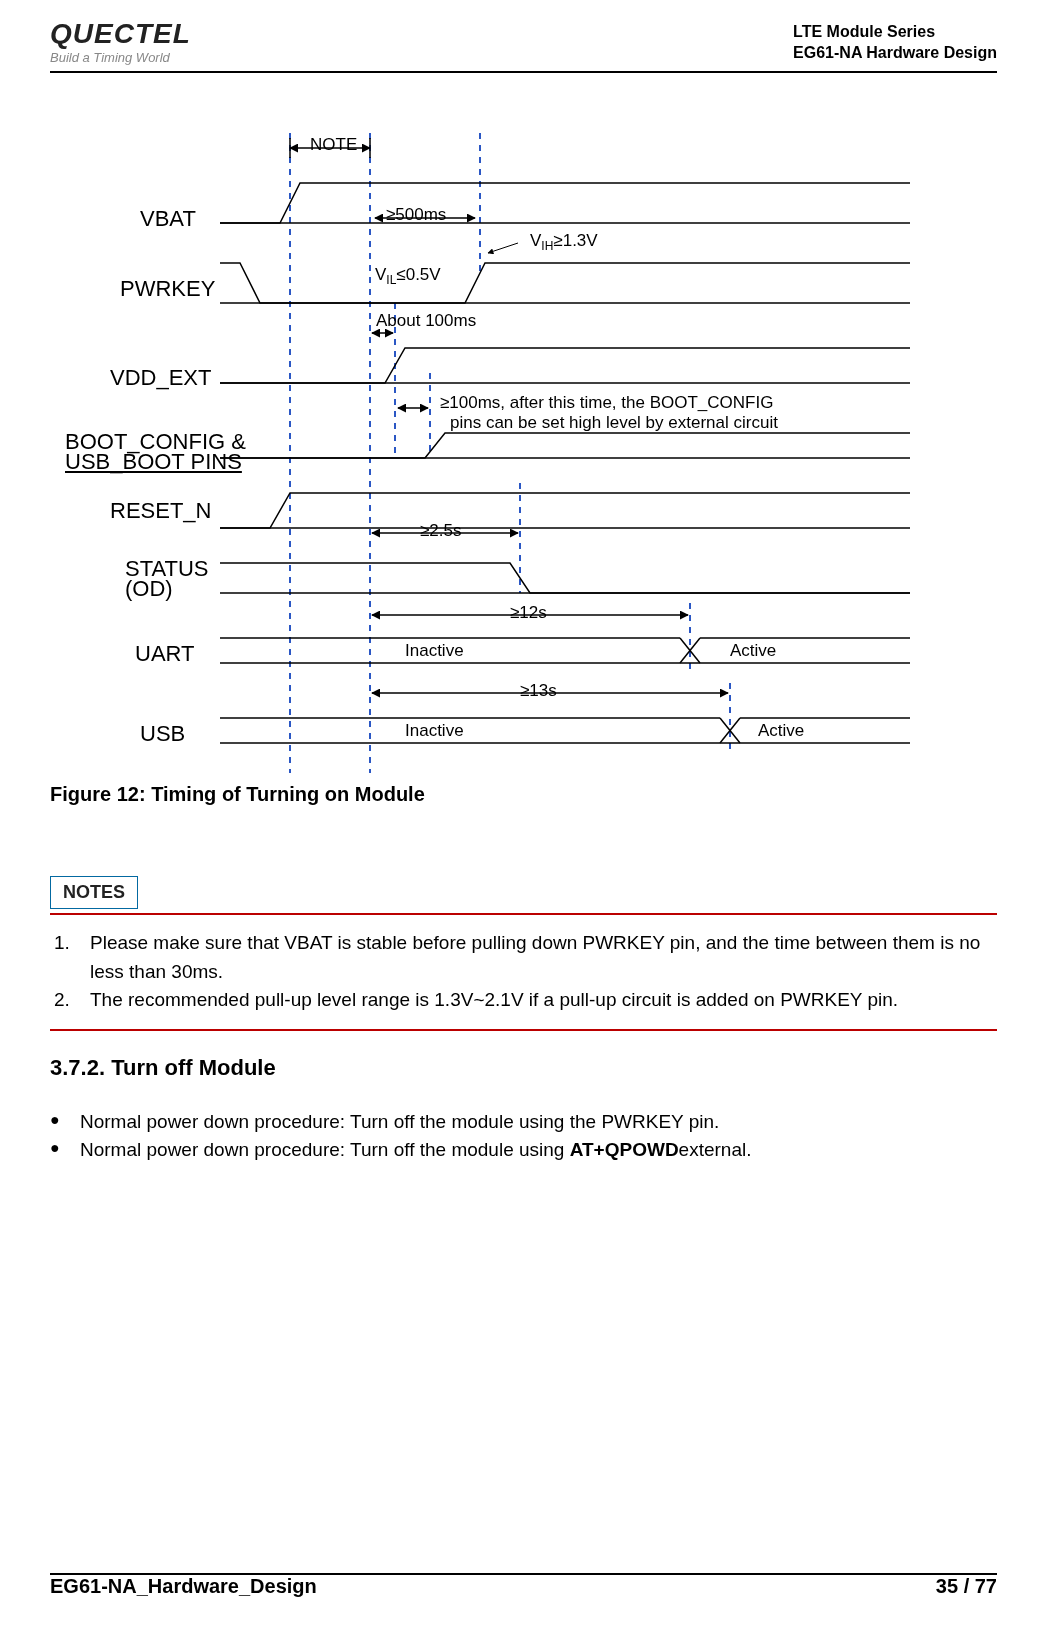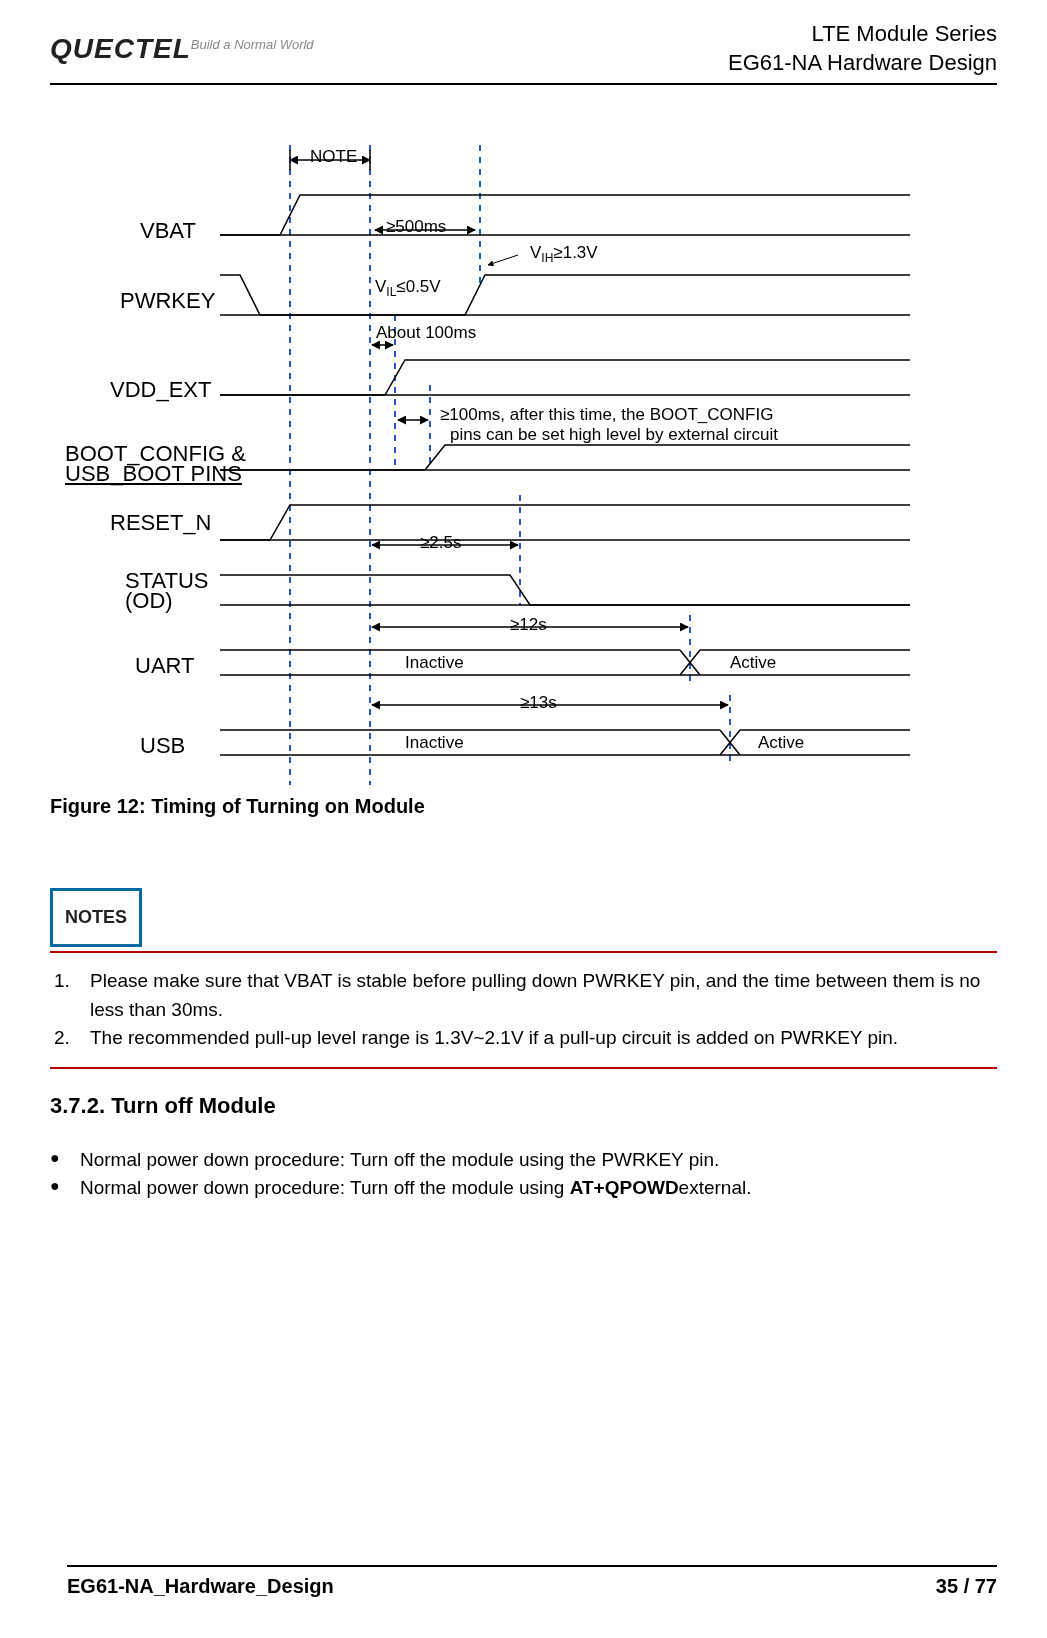"QUECTEL" .logo-block { flex-direction: row -> column }
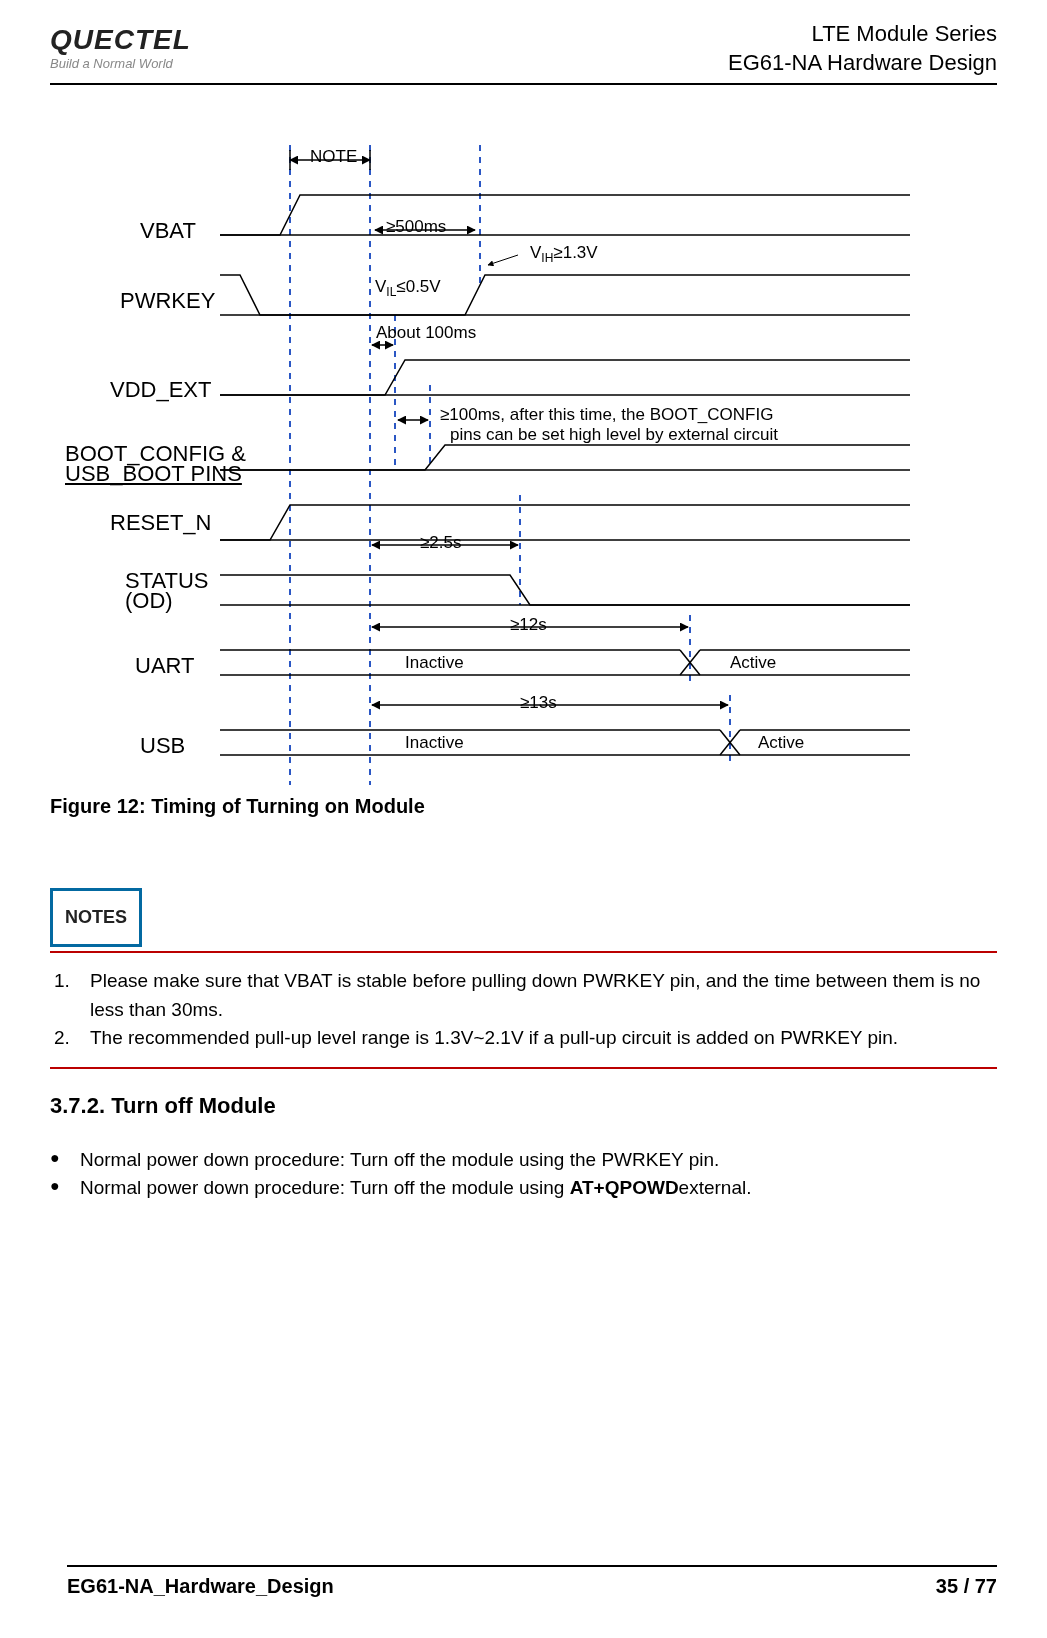"LTE Module Series" .hdr-right { font-size: 22px -> 16px; font-weight: 400 -> 700; text-align: right -> left }
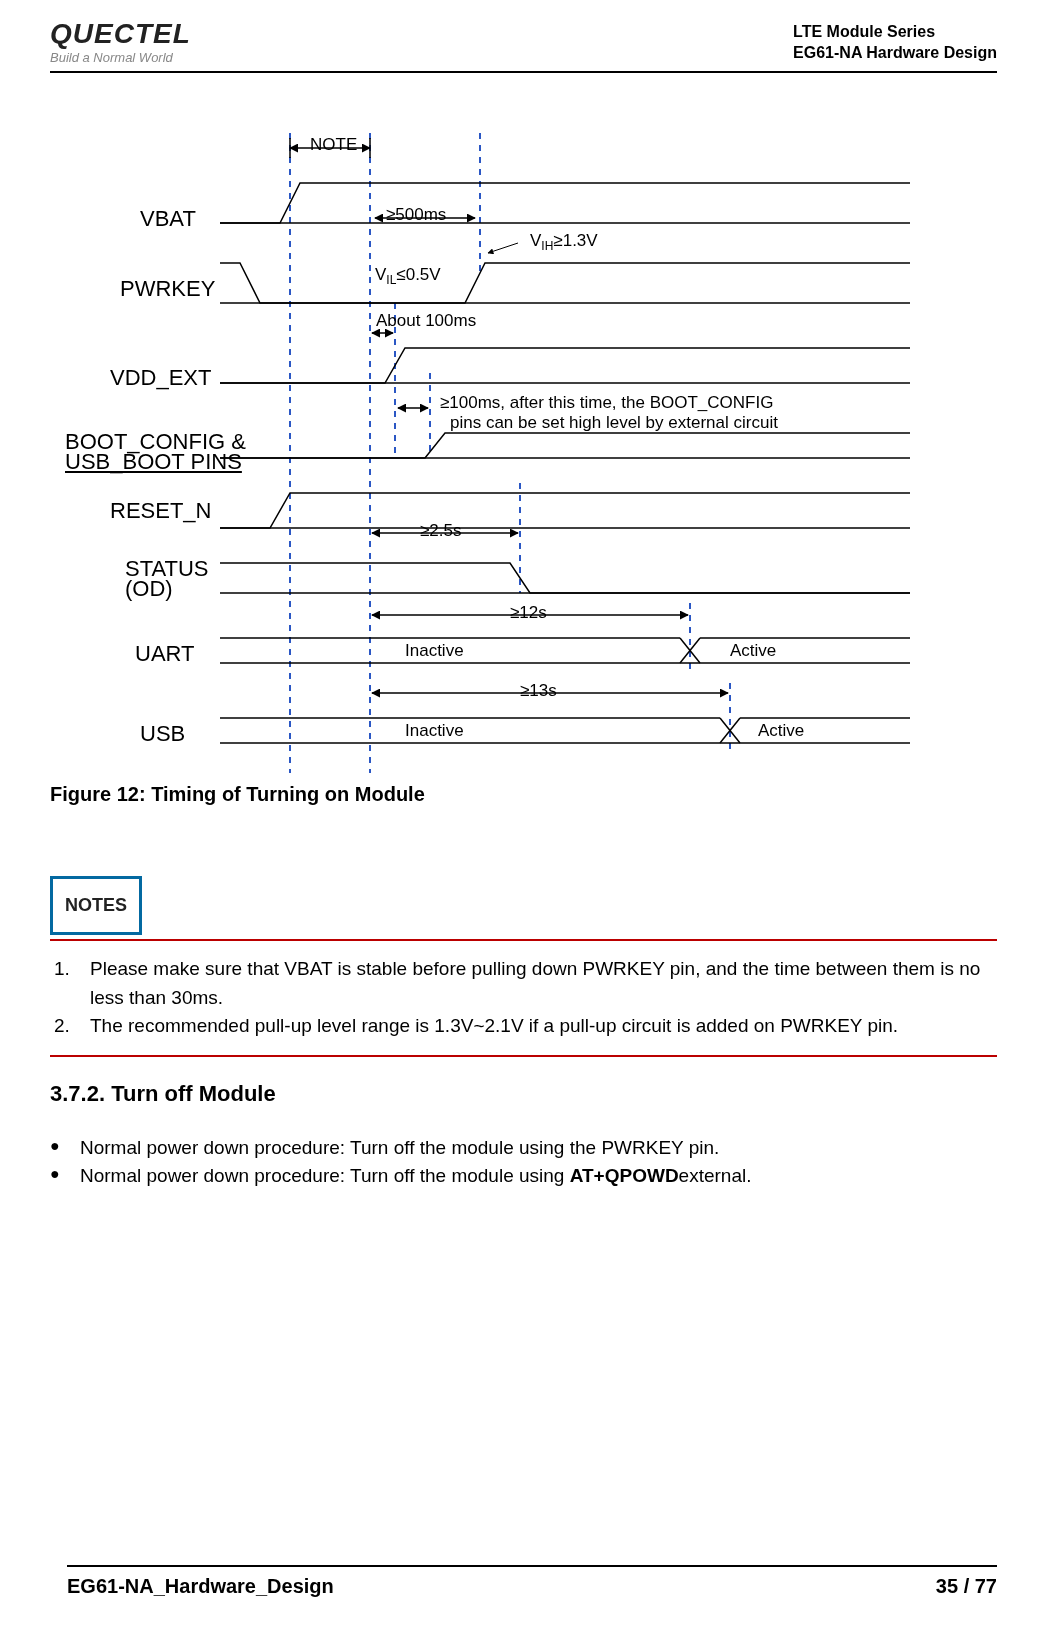"Build a Normal World" span.logo-sub { text: Normal -> Timing }
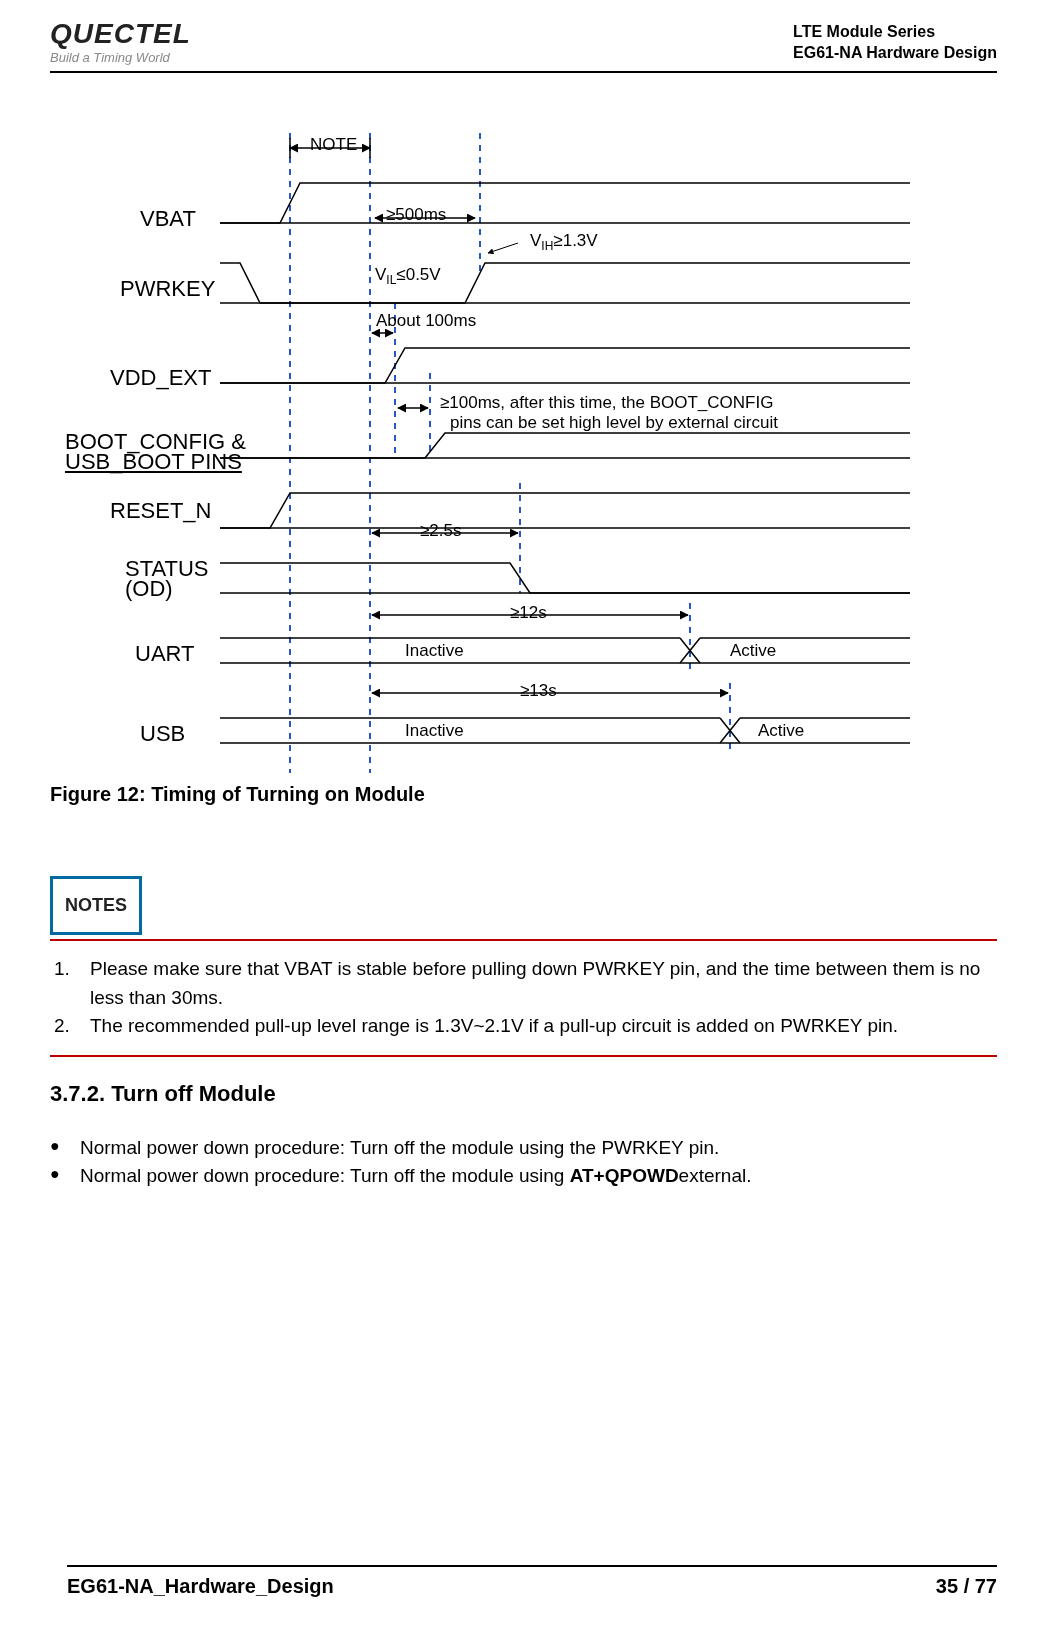"NOTES" .notes-label { border: 3px solid #0369a1 -> 1px solid #0369a1; padding: 16px 12px -> 5px 12px }
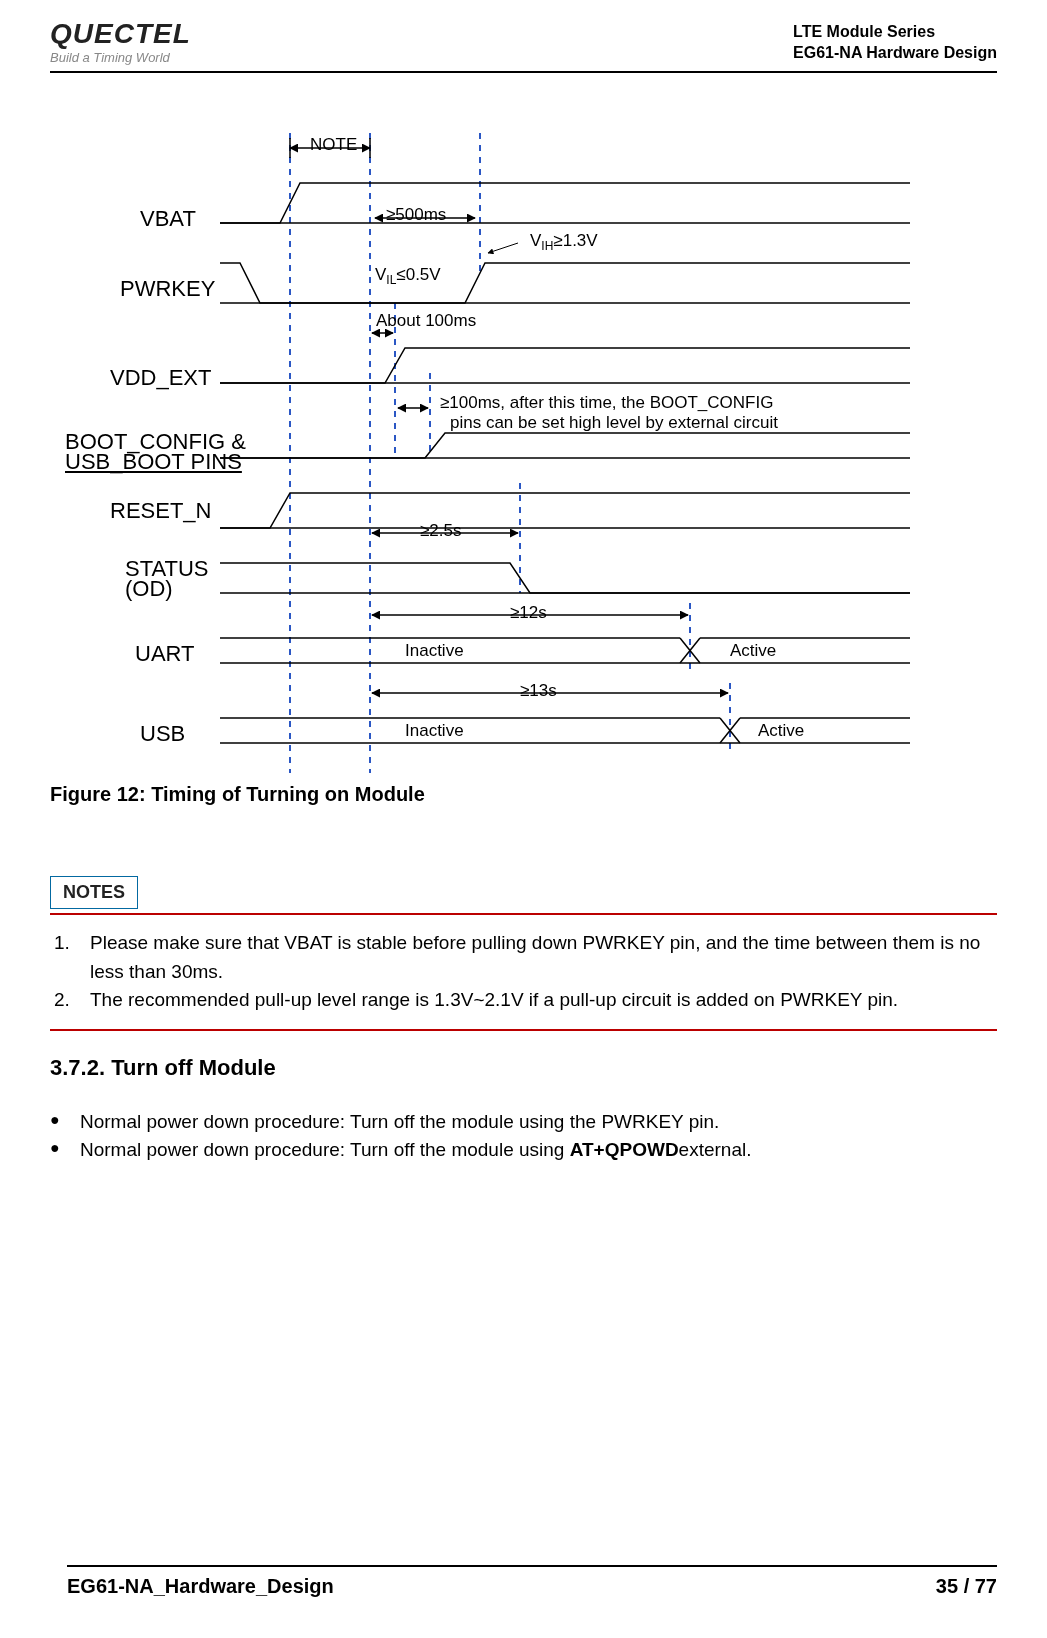"EG61-NA_Hardware_Design" .footer { margin-left: 17px -> none; padding-top: 8px -> none }
